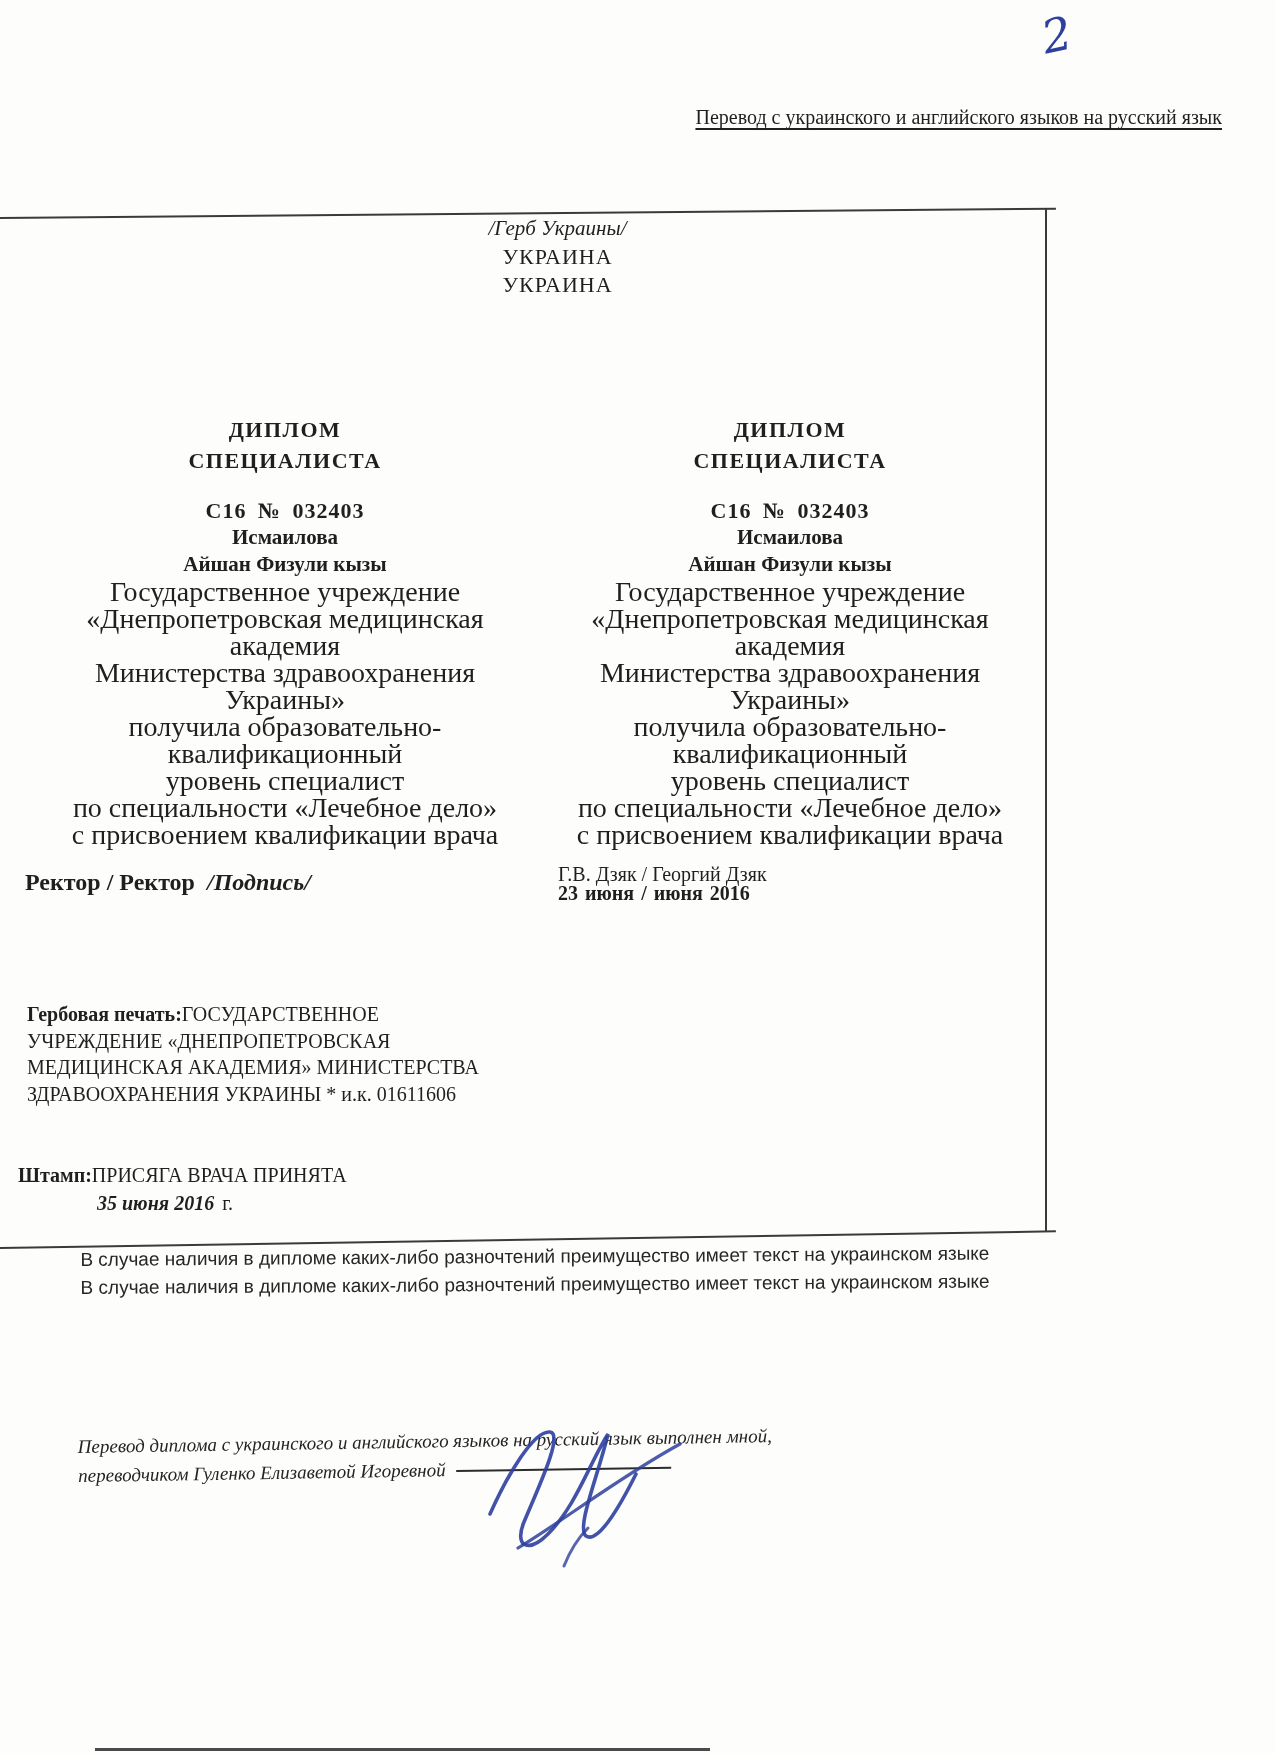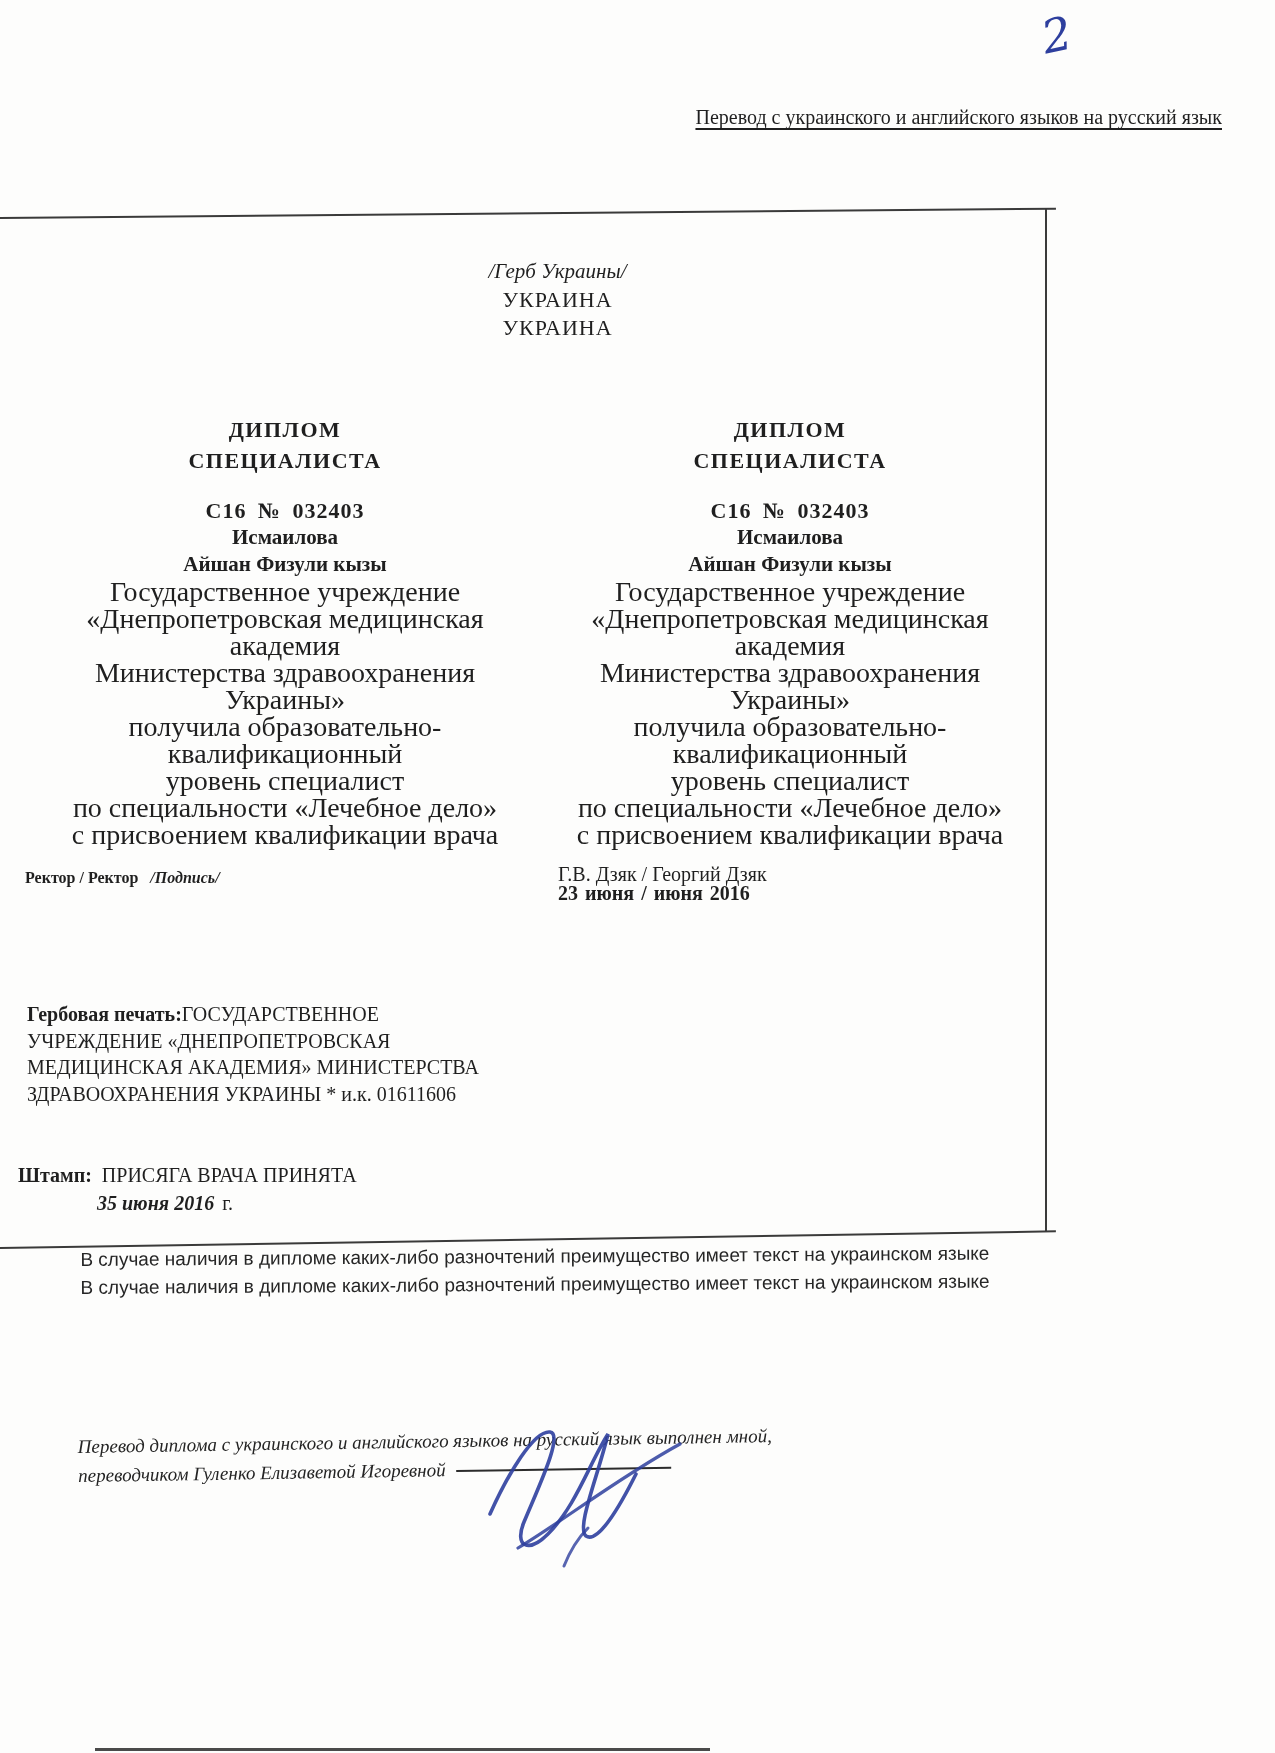"/Герб Украины/" .herb-note { margin-top: 43px -> none }
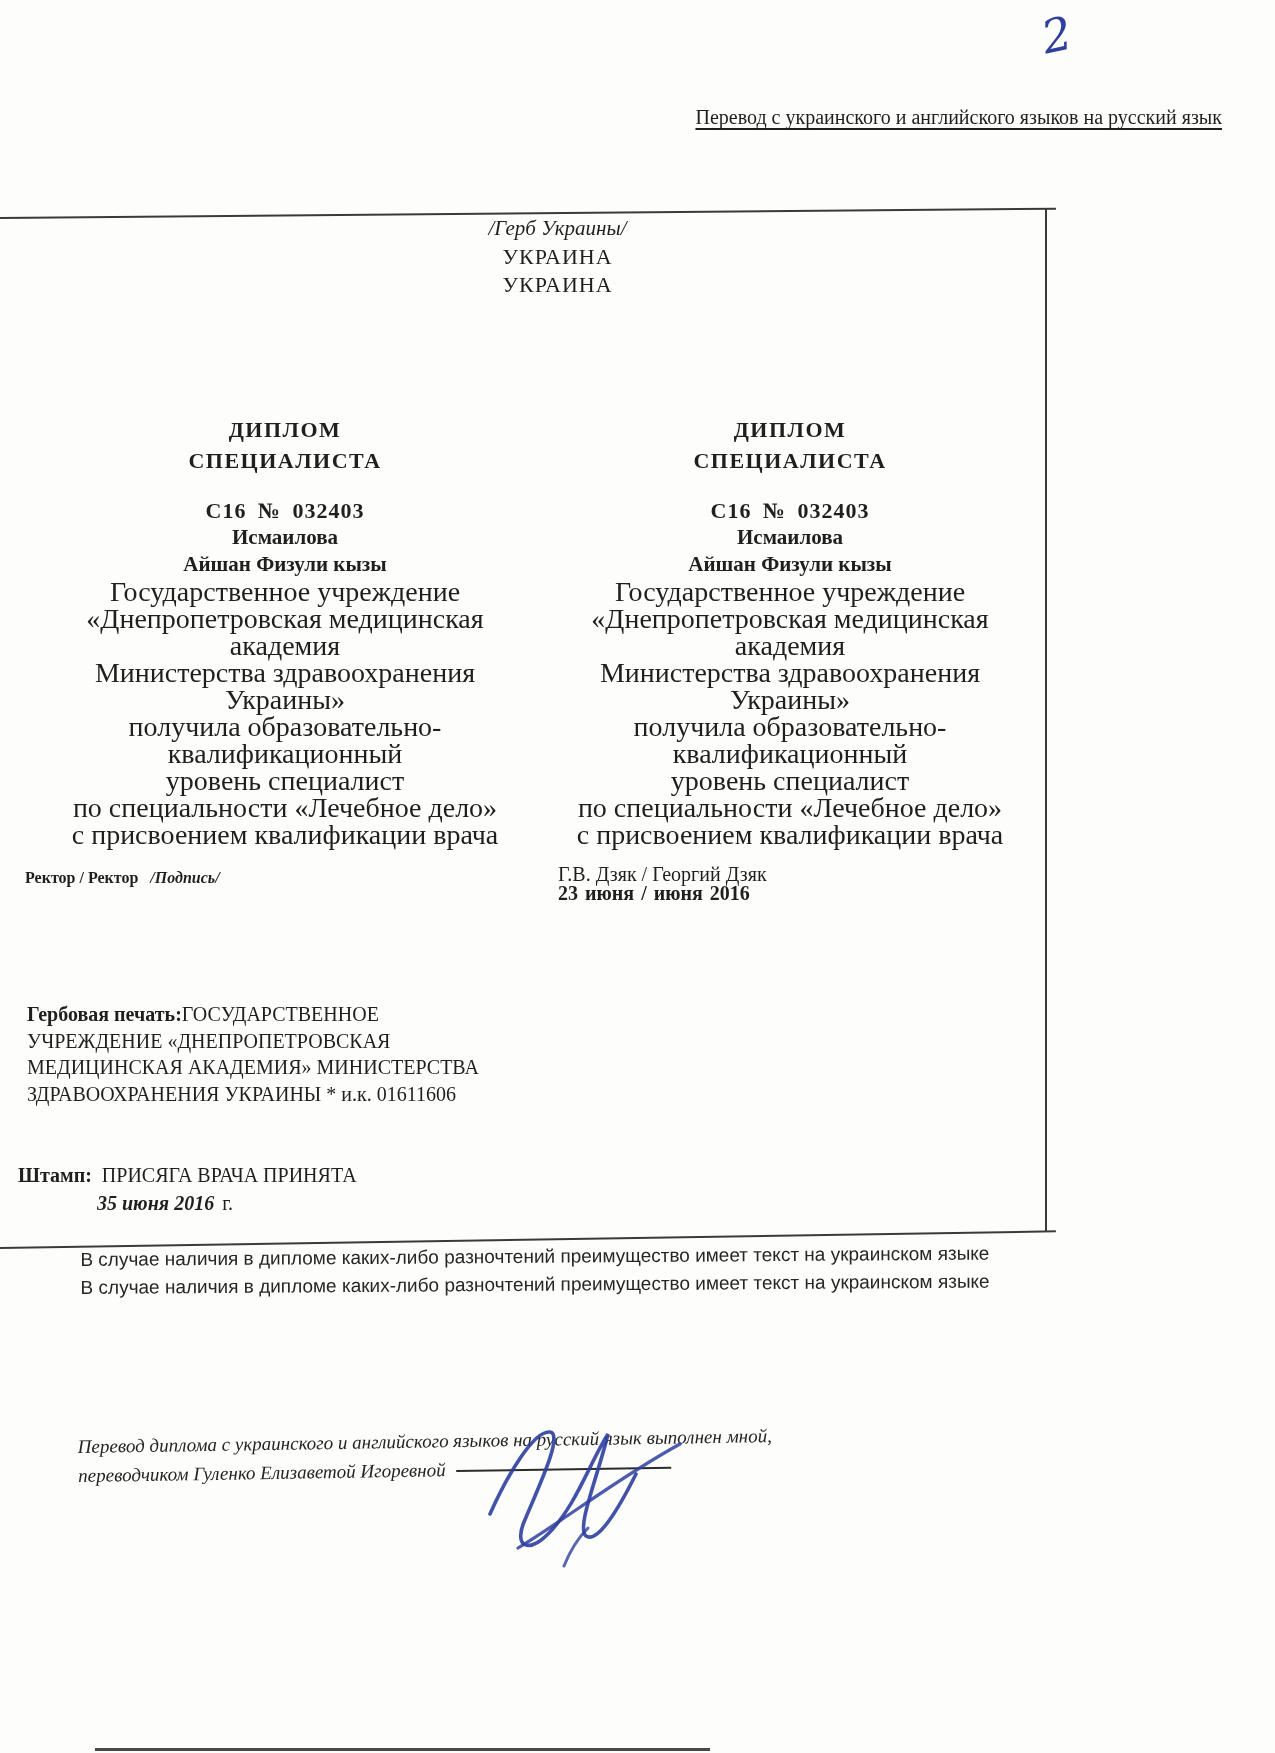"Ректор / Ректор /Подпись/" .rector { font-size: 16px -> 24px }
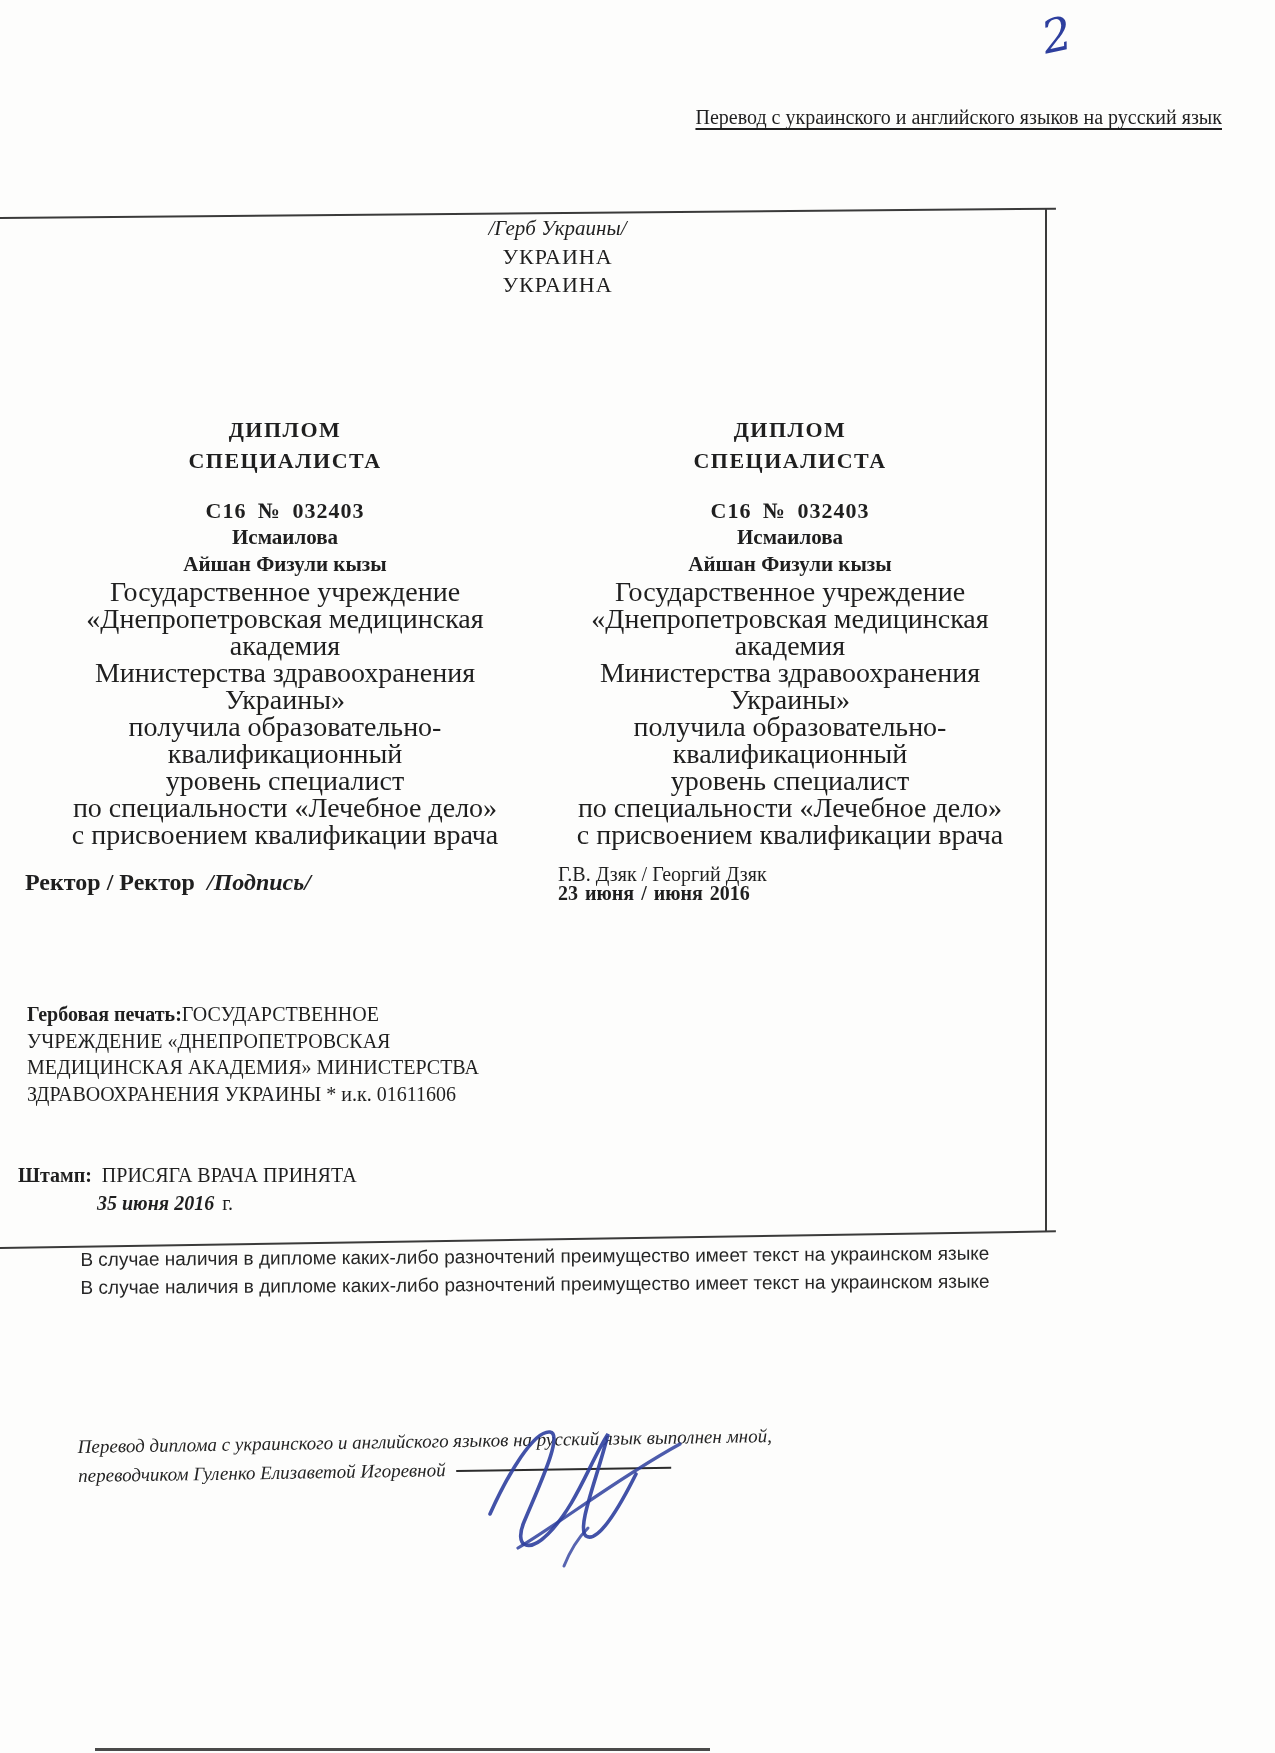"Штамп:" .stamp-label { margin-right: 10px -> none }
